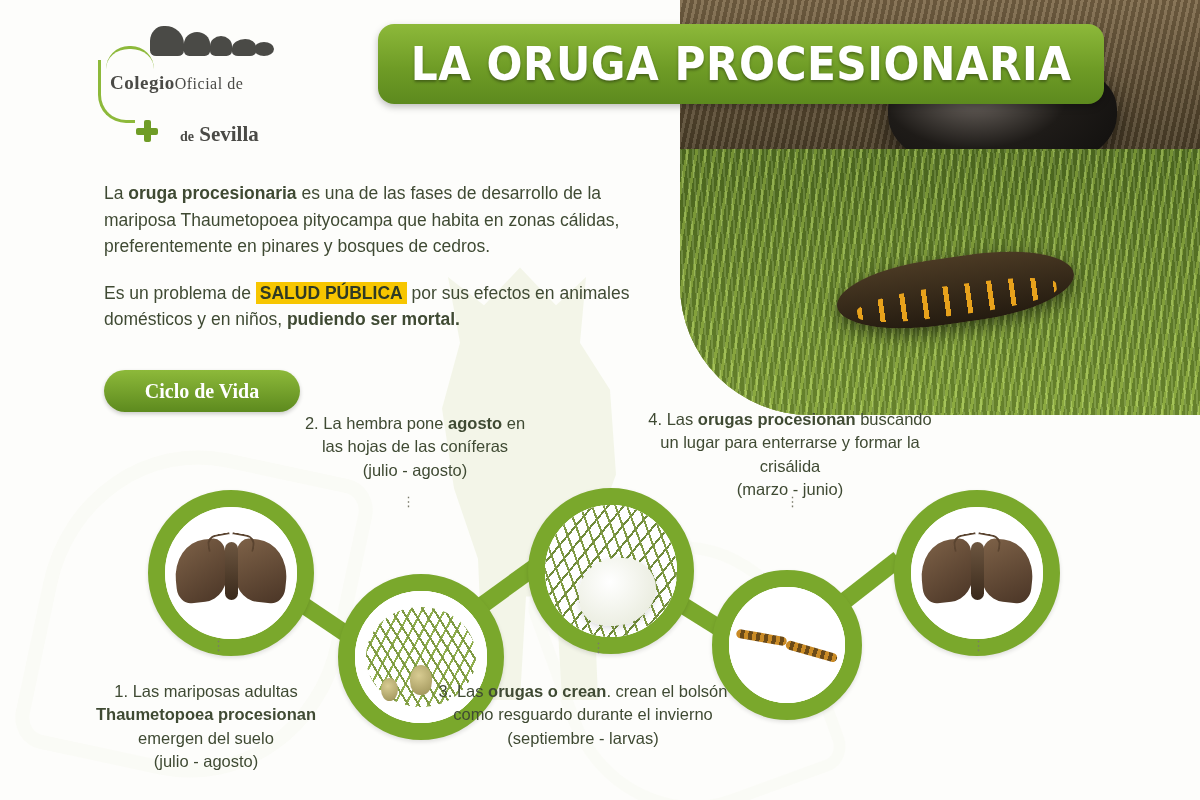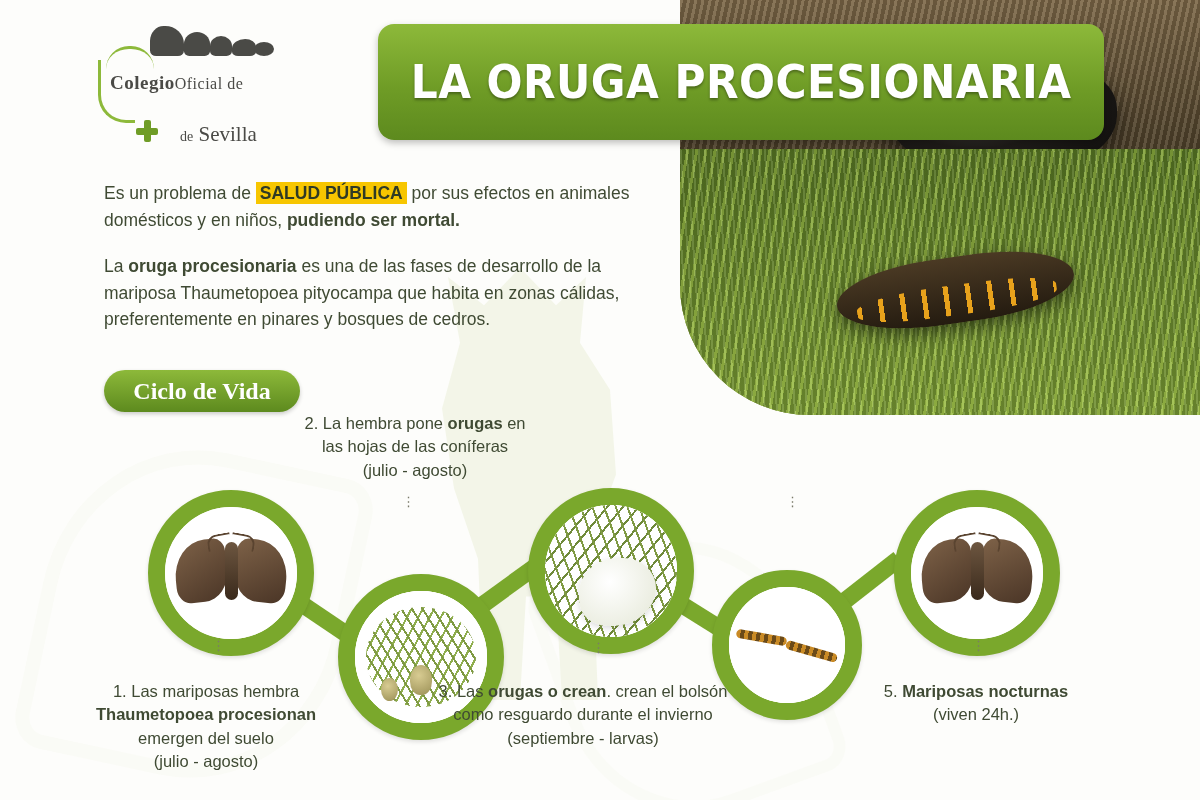"LA ORUGA PROCESIONARIA" .title-bar { height: 116px -> 80px }
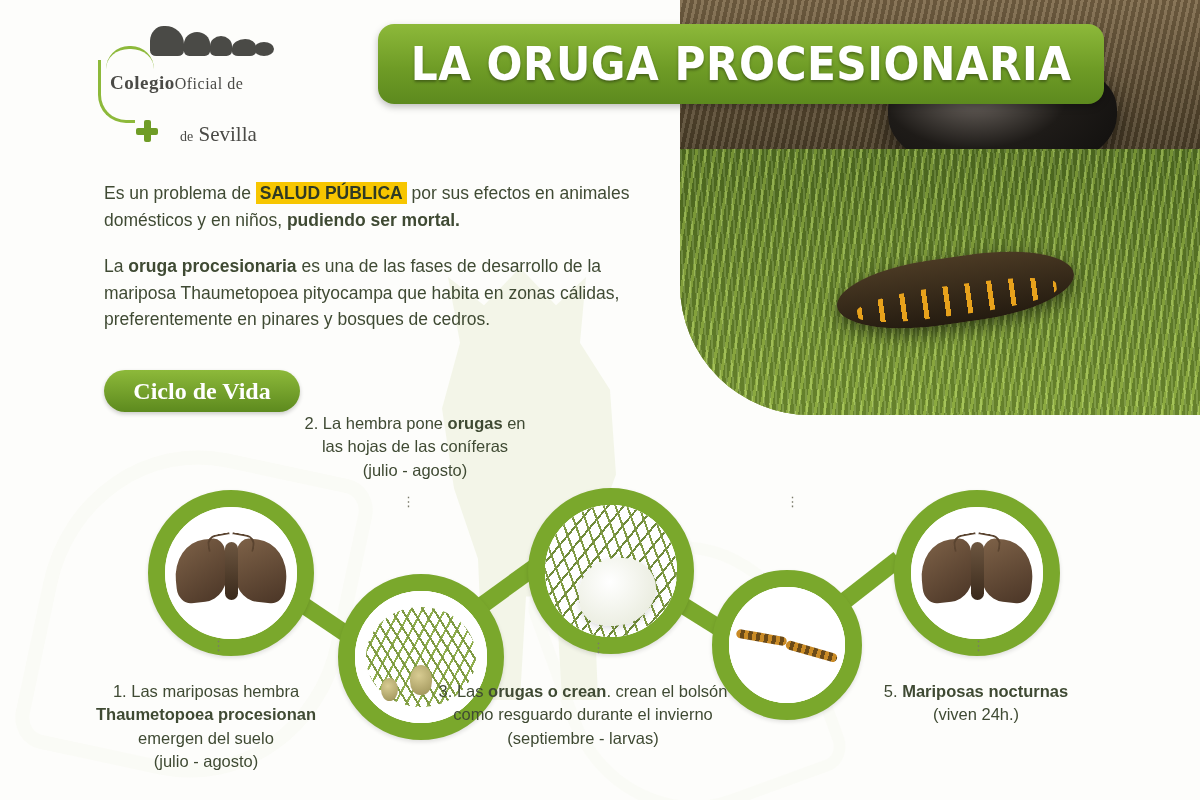"de Sevilla" .logo .txt3 { font-weight: none -> bold }
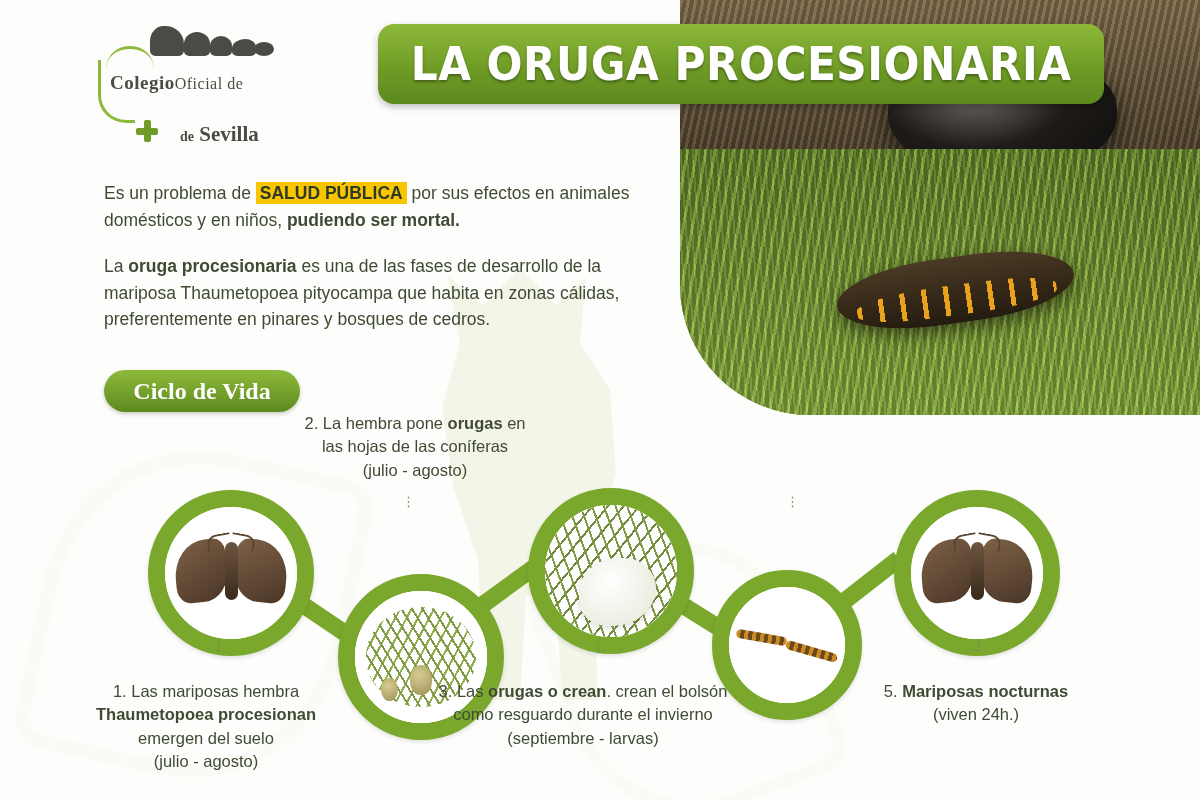"Es un problema de SALUD" p { order: before "La oruga procesionaria es una" -> after "La oruga procesionaria es una" }
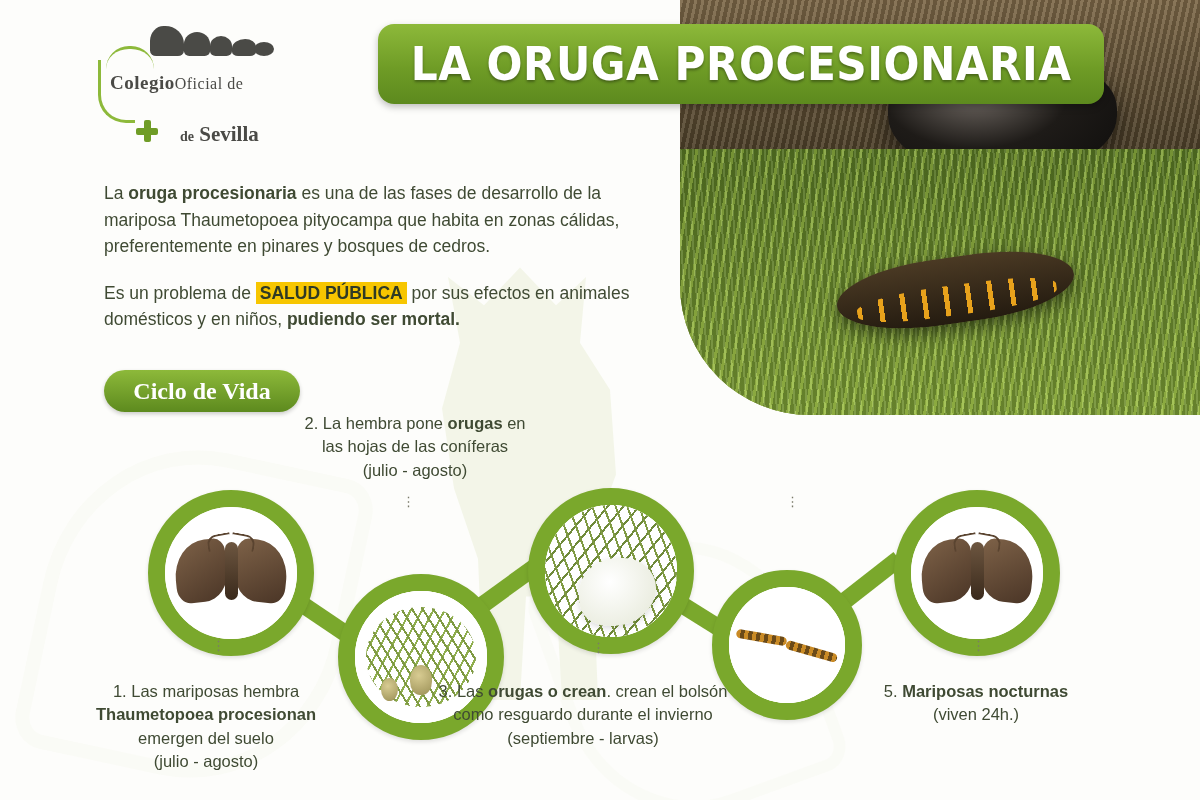"Ciclo de Vida" .ciclo span { font-size: 24px -> 20px }
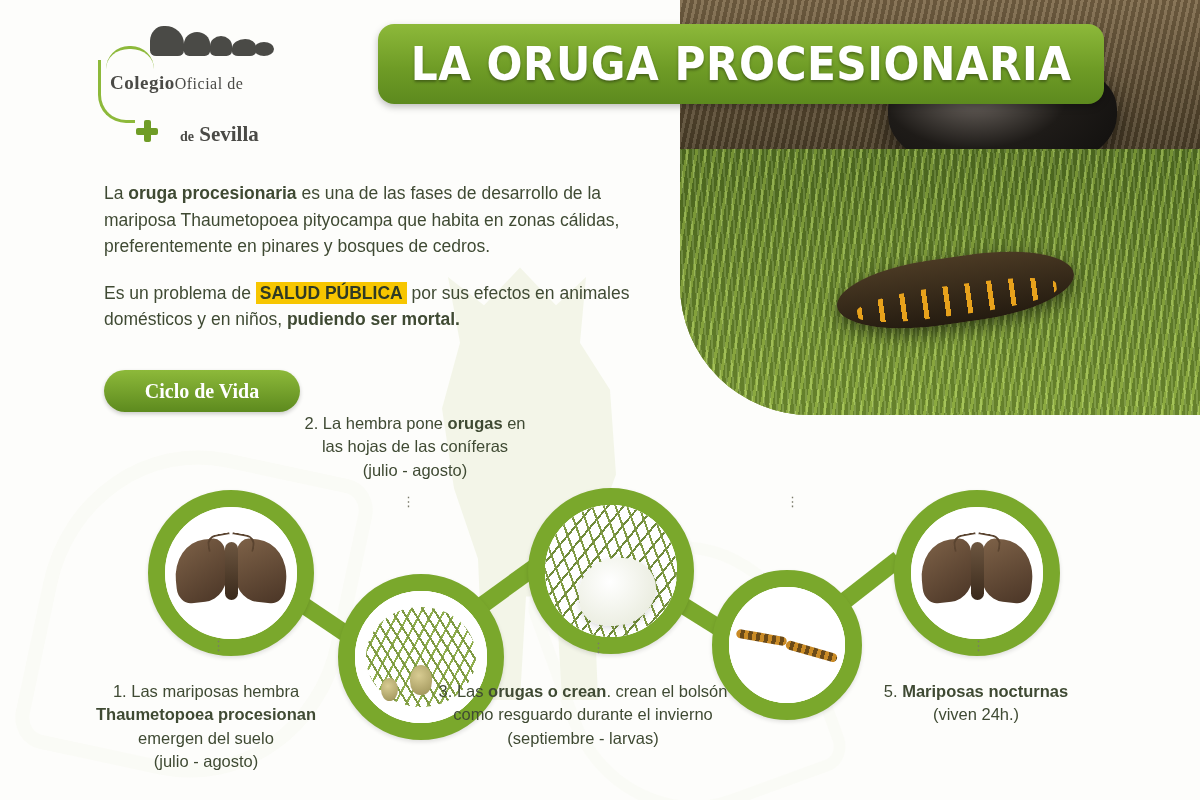"orugas" b { text: orugas -> agosto }
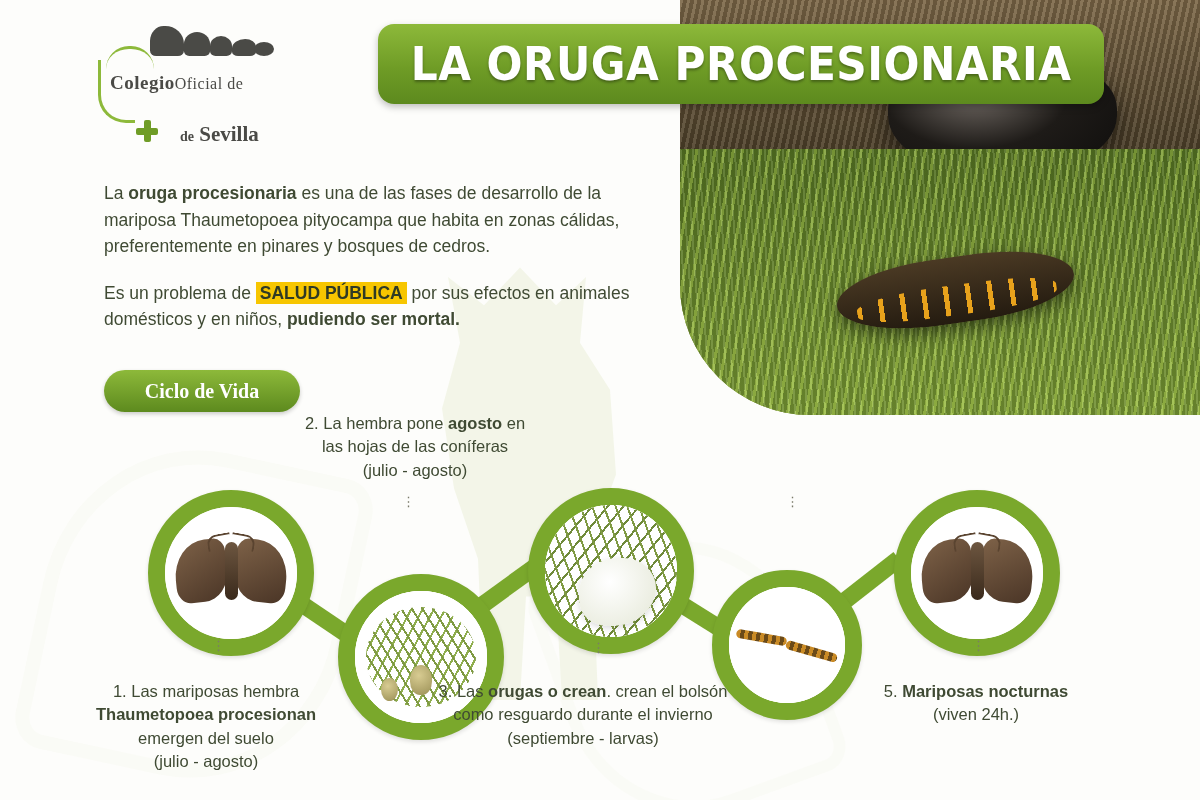"4. Las orugas procesionan buscando" div.cap { html: none -> <div> <span>4. </span><span>Las </span><b>orugas procesionan</b><span> buscando un lugar para enterrarse y formar la crisálida</span><br> <span>(marzo - junio)</span> </div> }
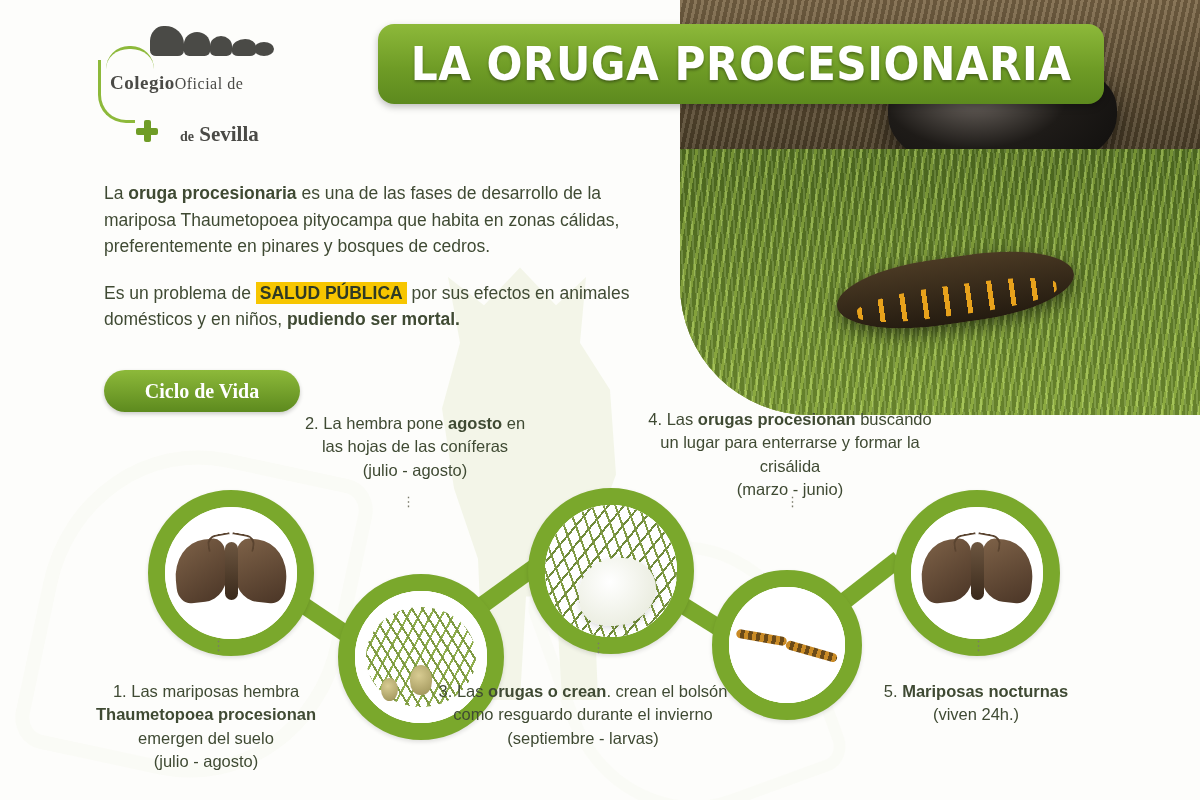"Las mariposas hembra" span { text: hembra -> adultas }
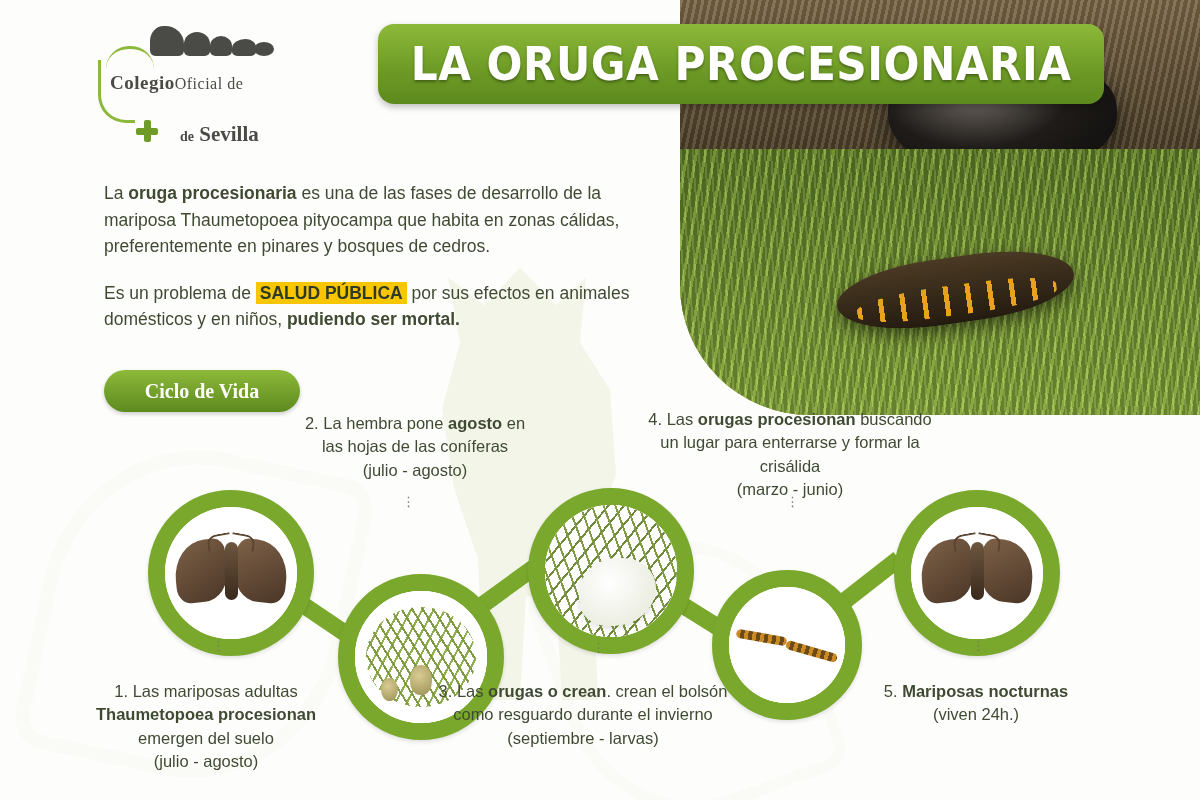"5. Mariposas nocturnas" div.cap { html: <div> <span>5. </span><b>Mariposas nocturnas</b><br> <span>(viven 24h.)</span> </div> -> none }
